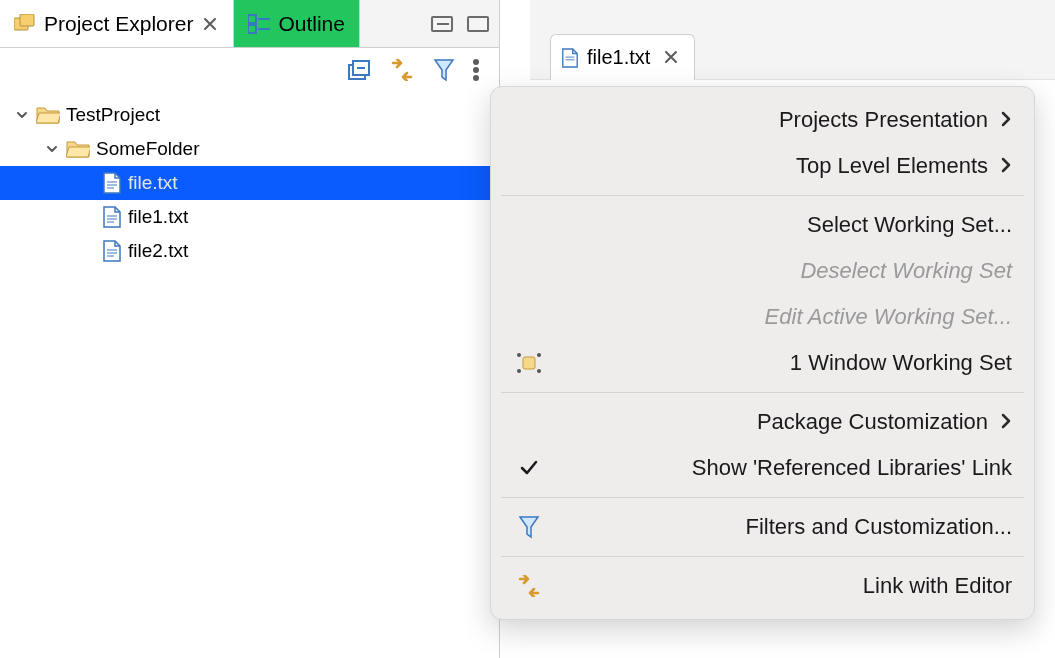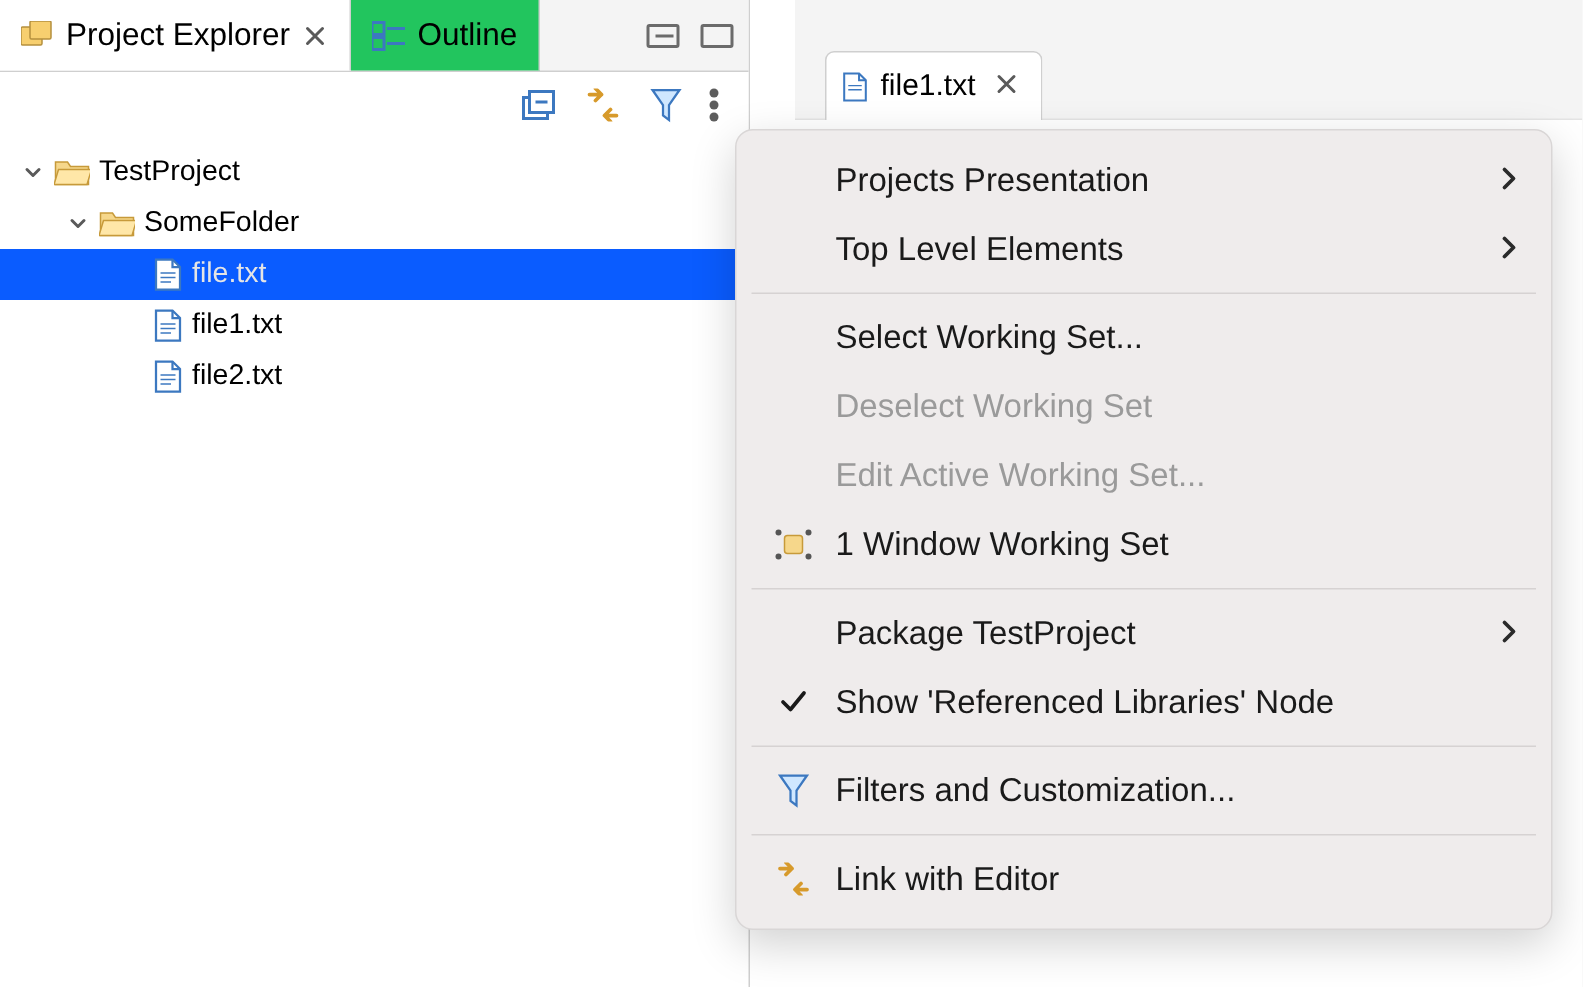"Projects Presentation" .menu-item .text { text-align: none -> right }
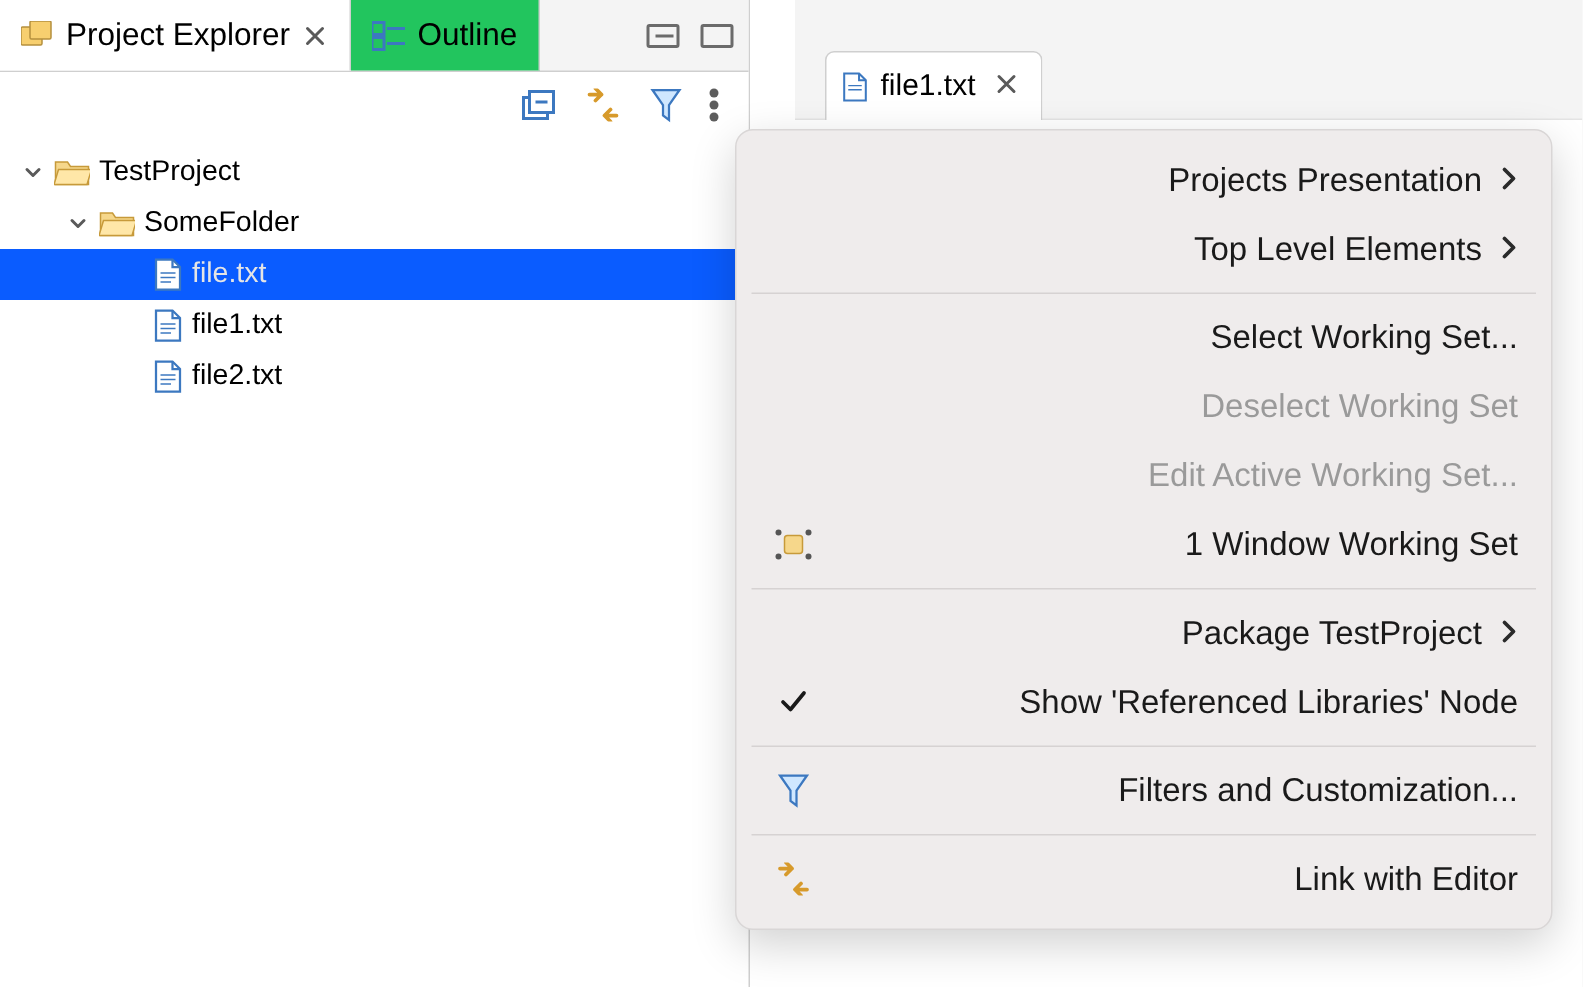"Deselect Working Set" .menu-item.disabled { font-style: none -> italic }
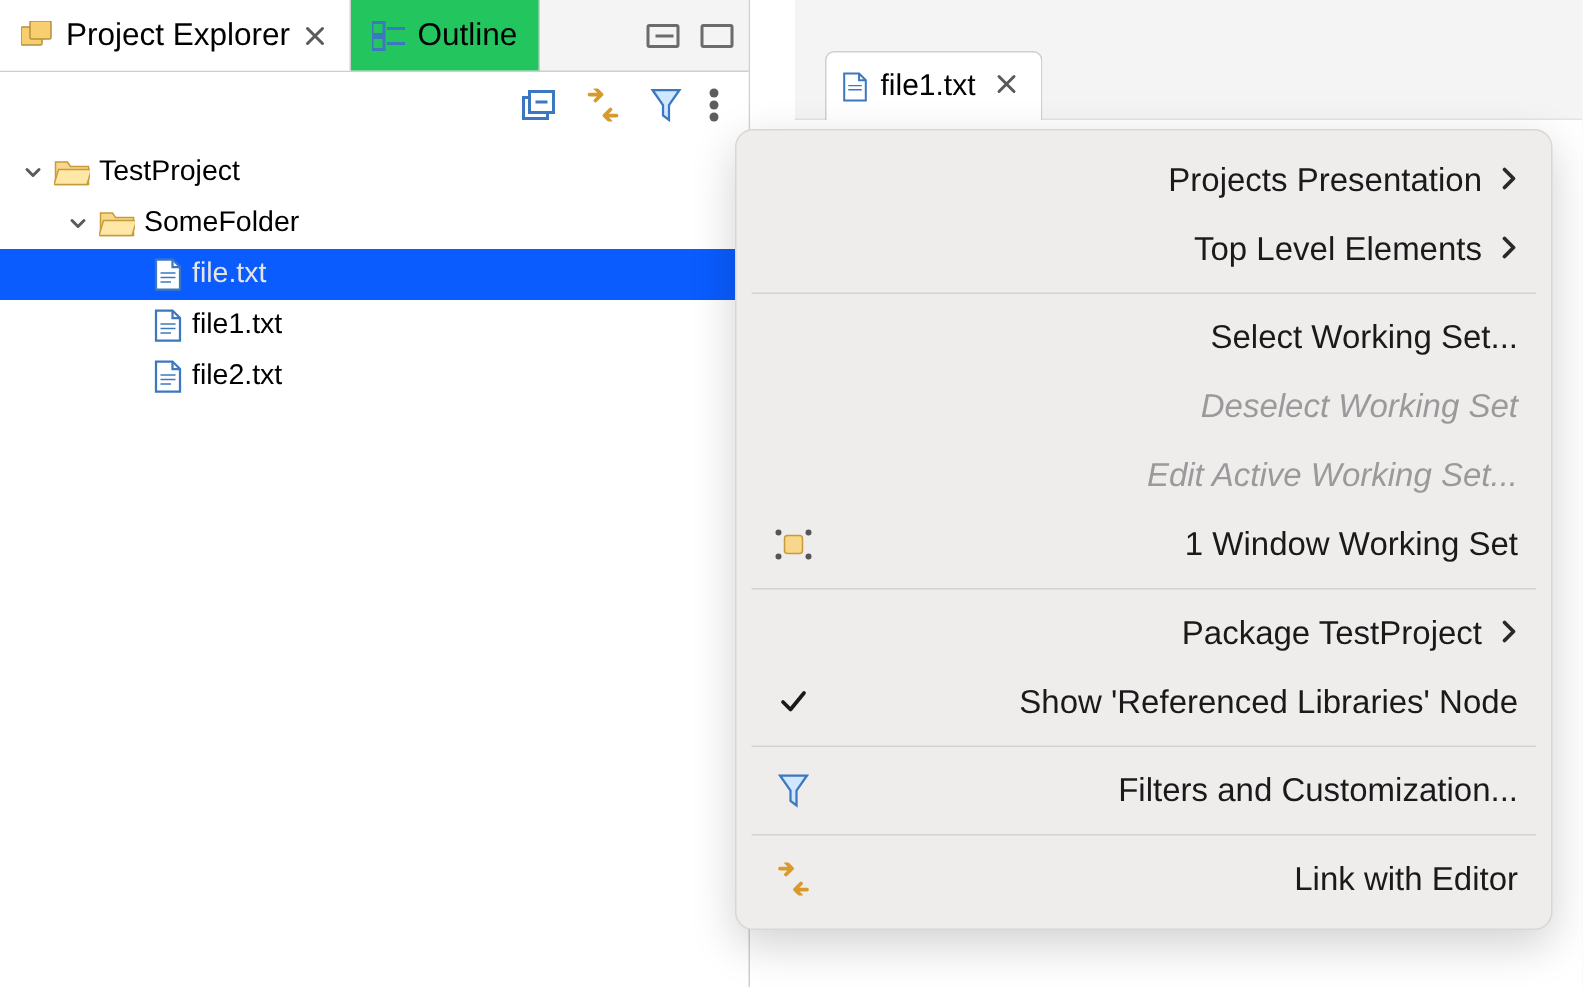"Package TestProject" span.text { text: TestProject -> Customization }
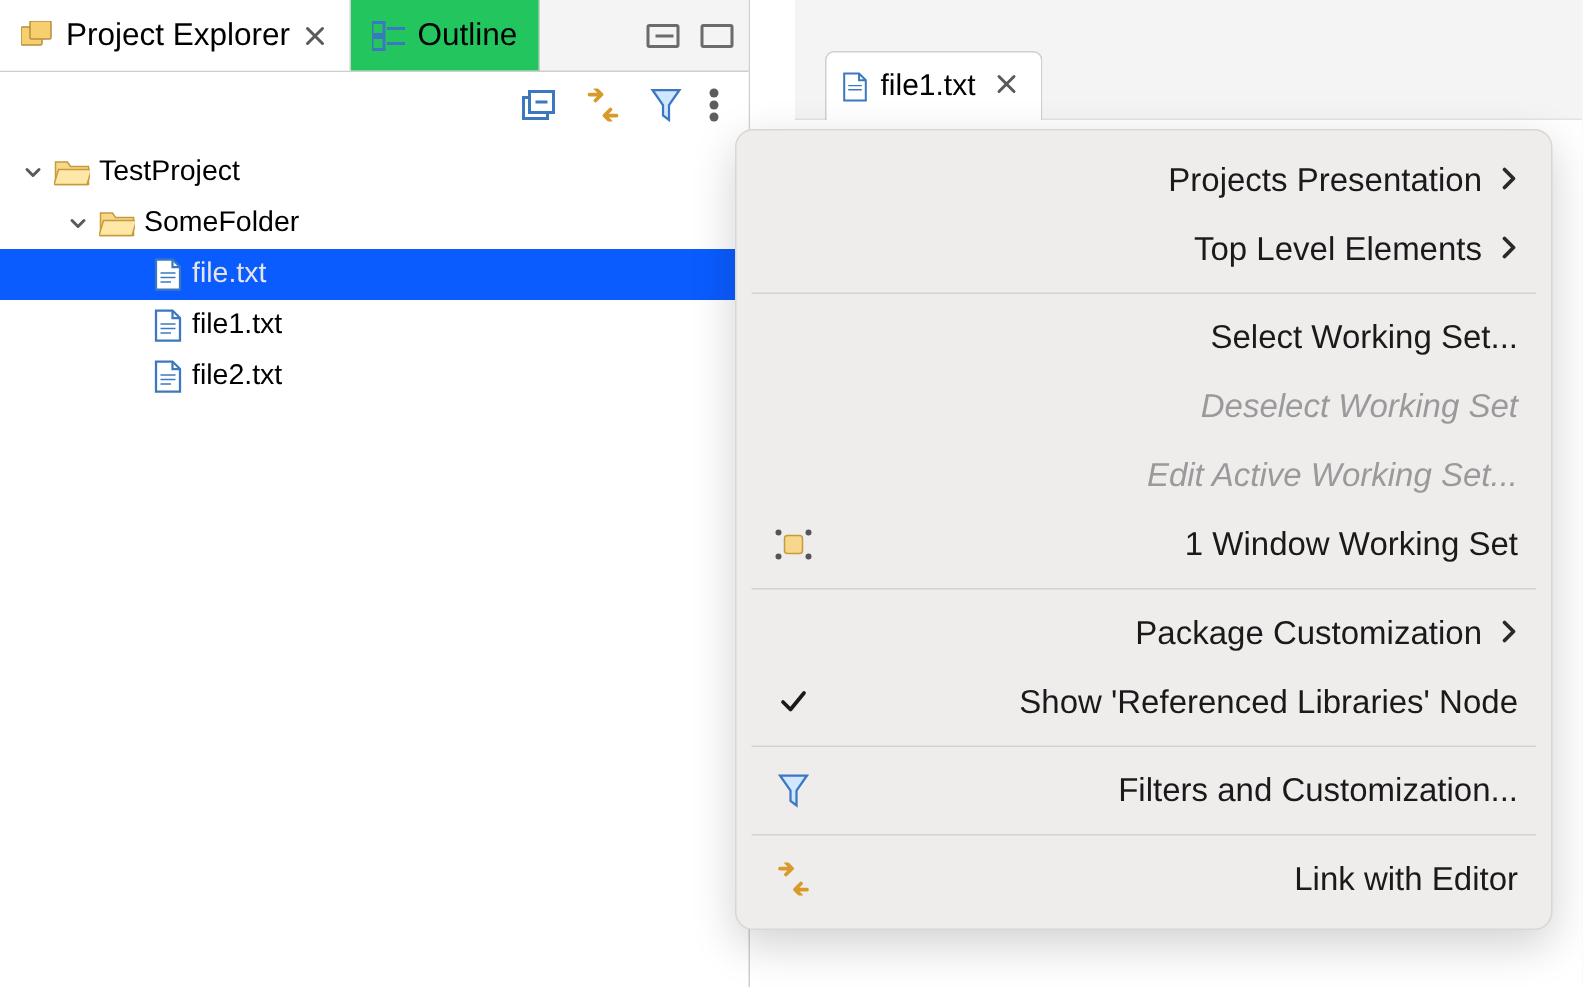"Show 'Referenced Libraries' Node" span.text { text: Node -> Link }
